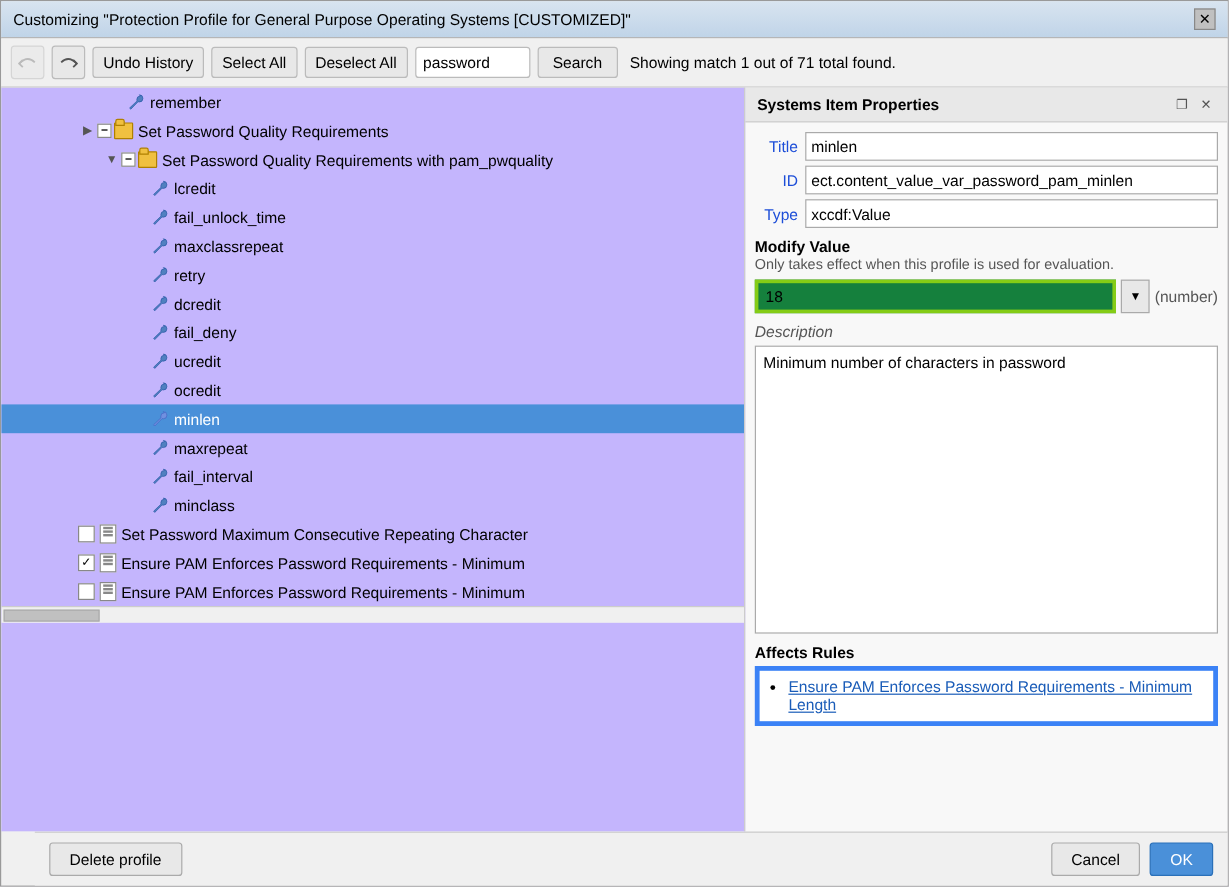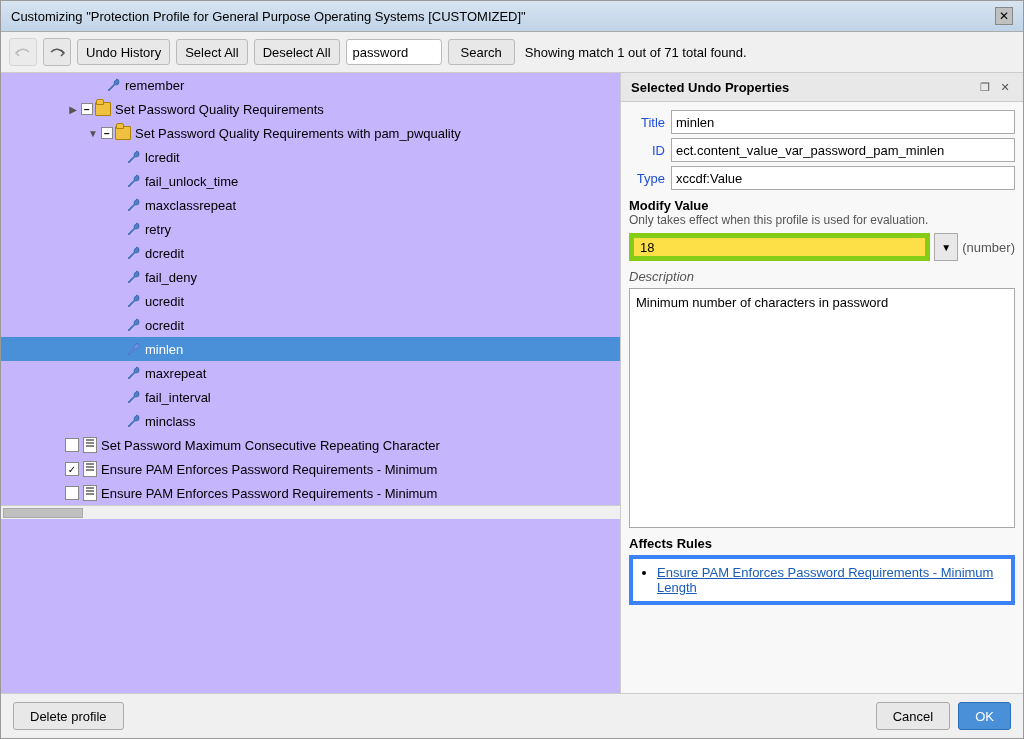"Selected Undo Properties" span.right-panel-title { text: Selected Undo -> Systems Item }
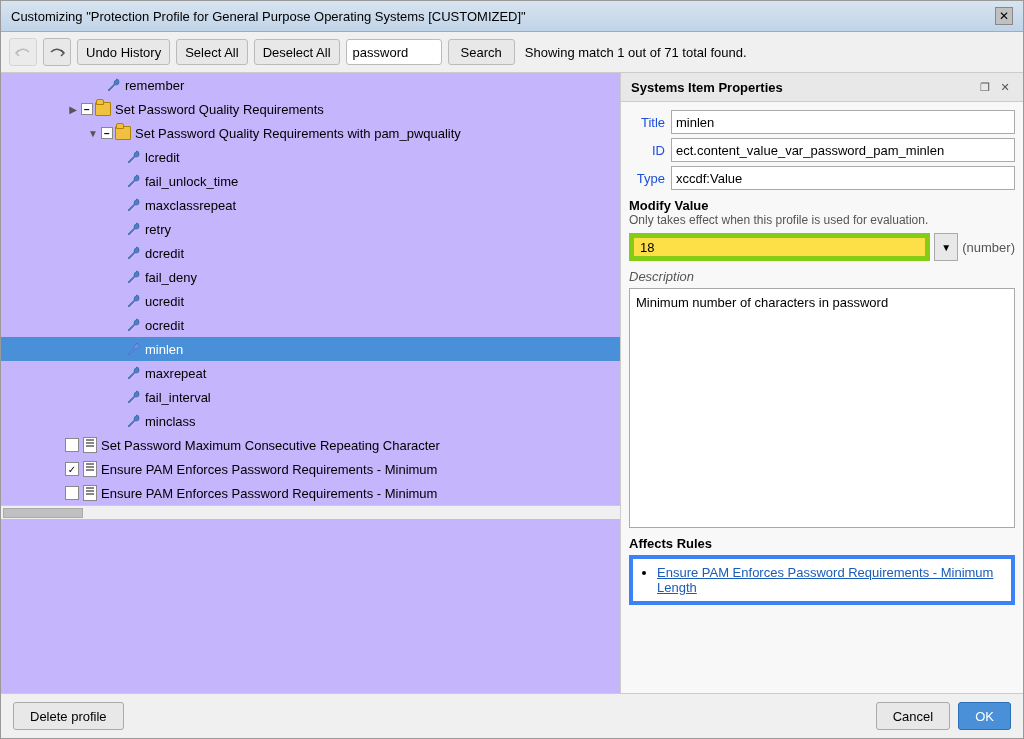"18" .value-input { background: #fde047 -> #15803d; border: 5px solid #84cc16 -> 3px solid #84cc16 }
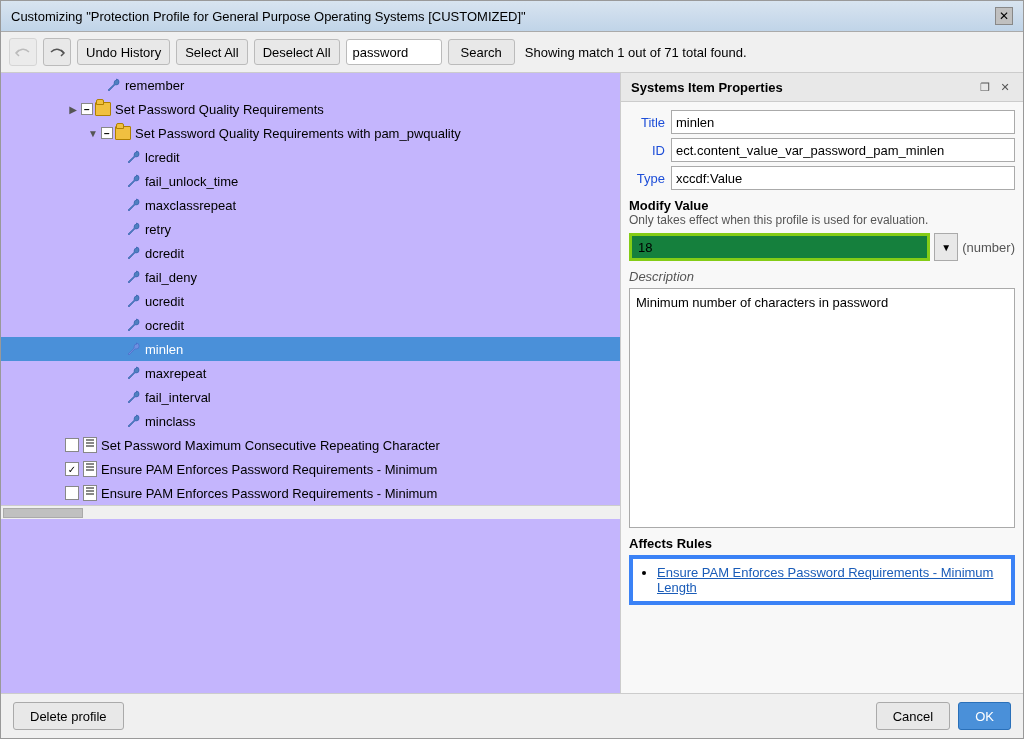"Delete profile" .footer { margin-left: none -> 28px }
